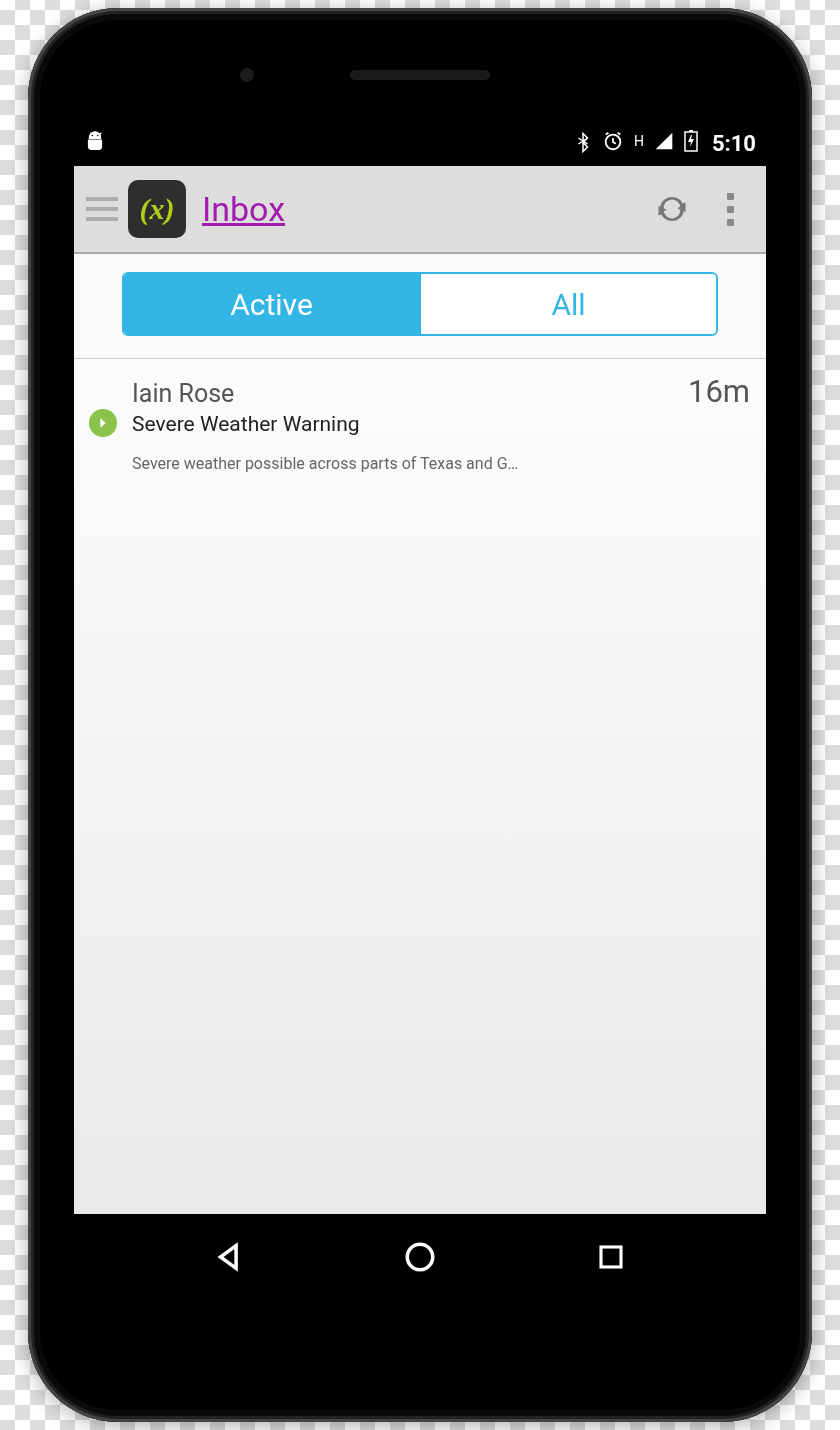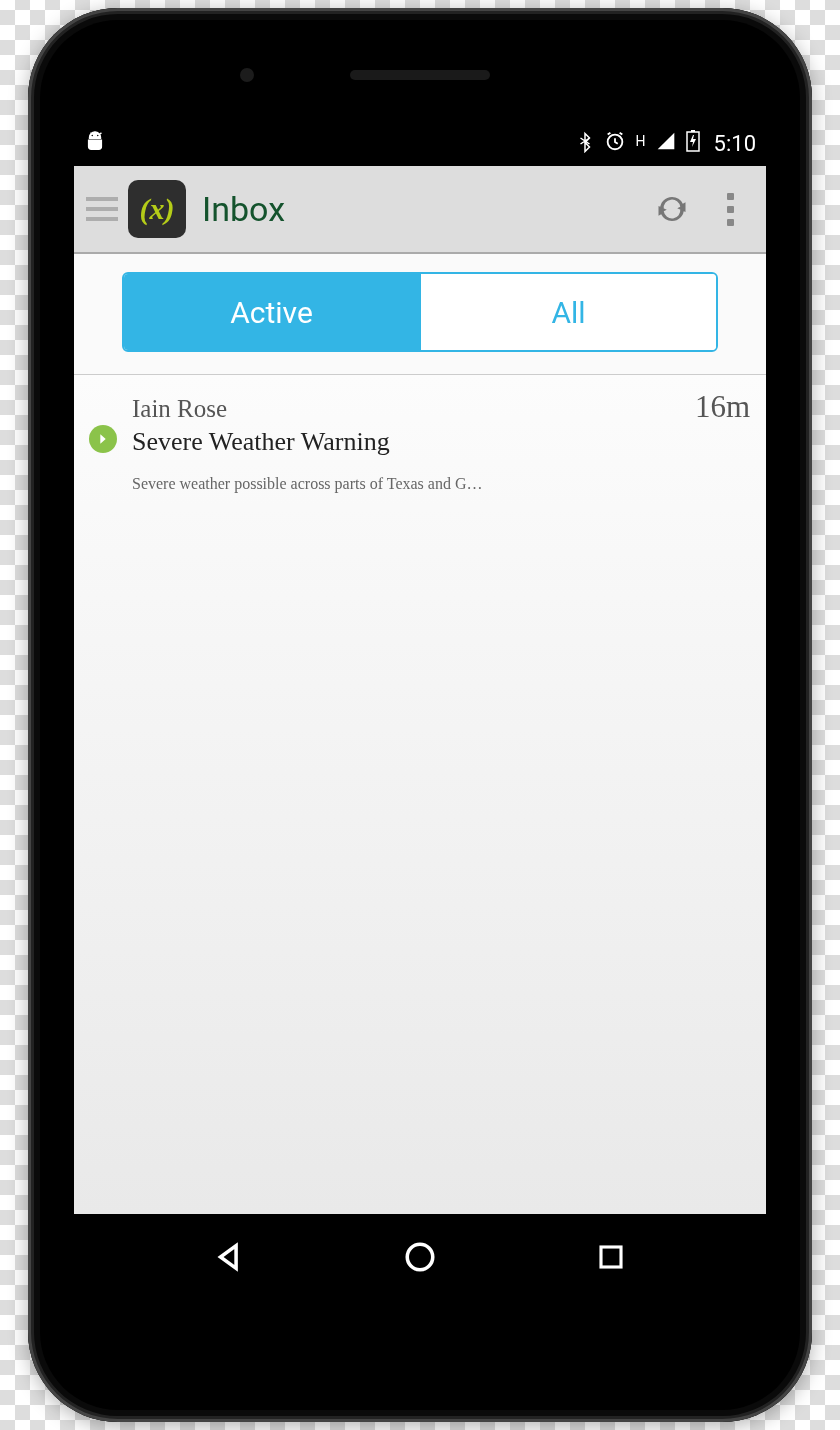"5:10" .clock { font-weight: 400 -> 700 }
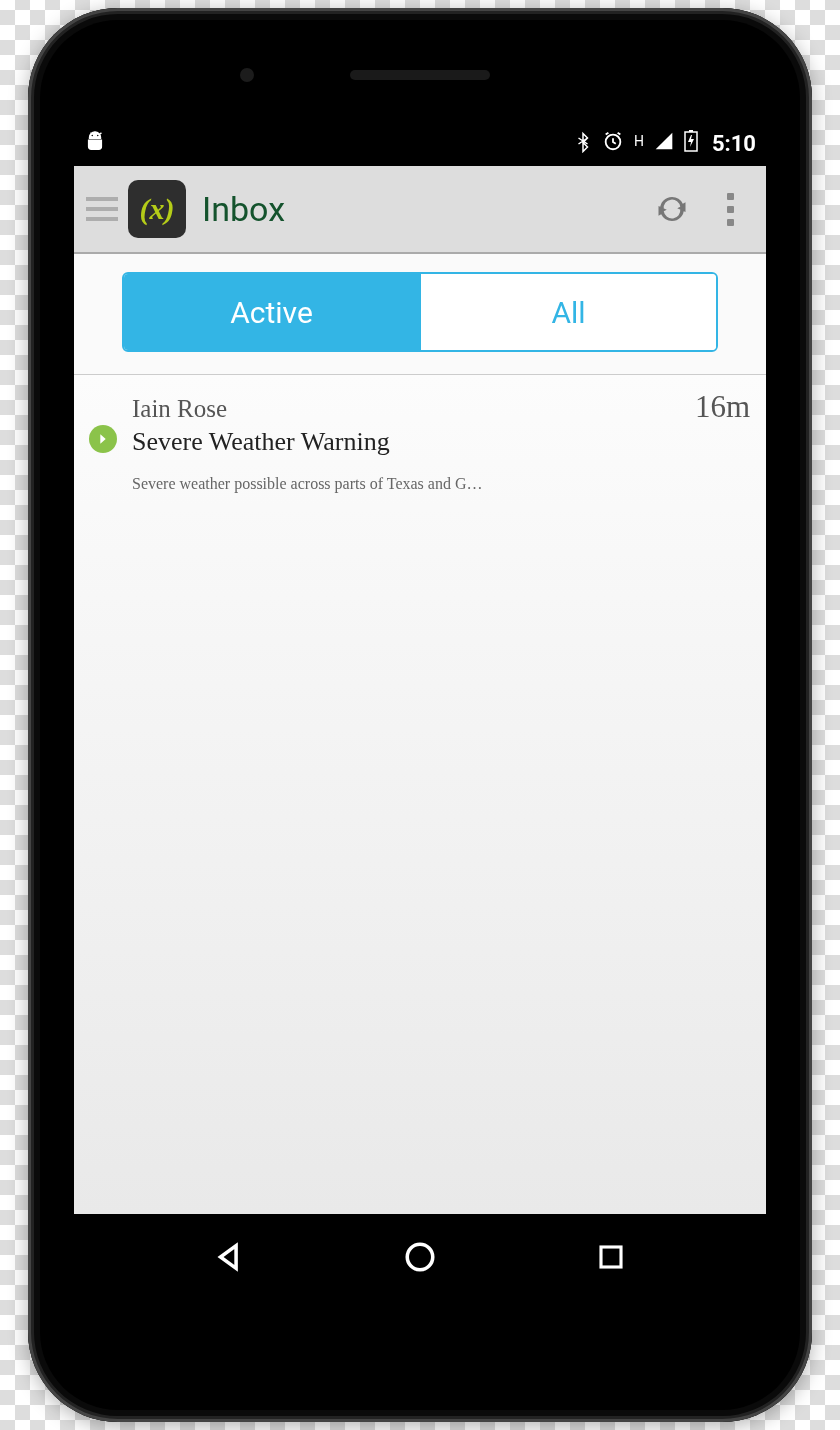"Inbox" .page-title { color: #14532d -> #a21caf; text-decoration: none -> underline }
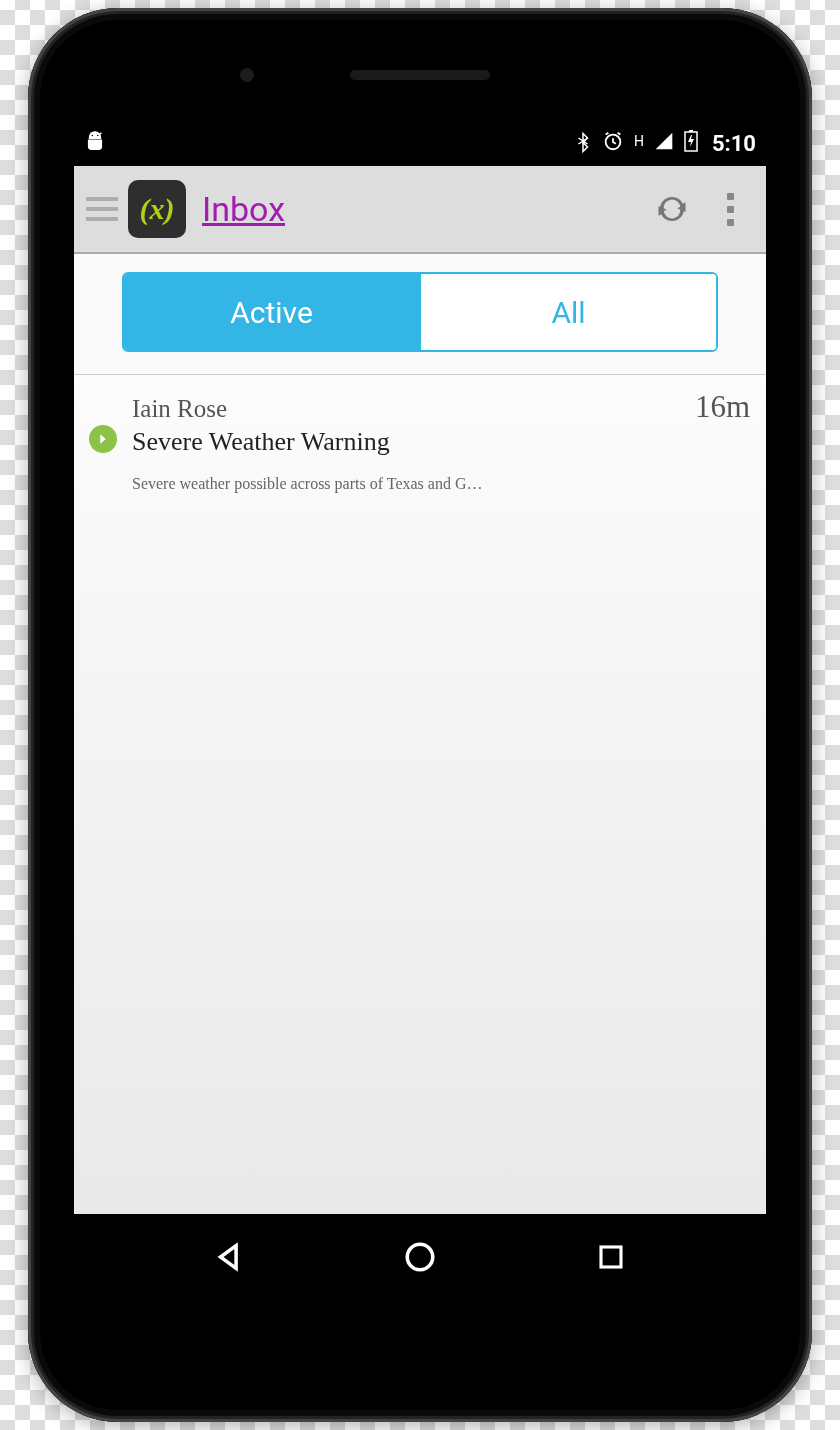"Active" .segment { height: 80px -> 64px }
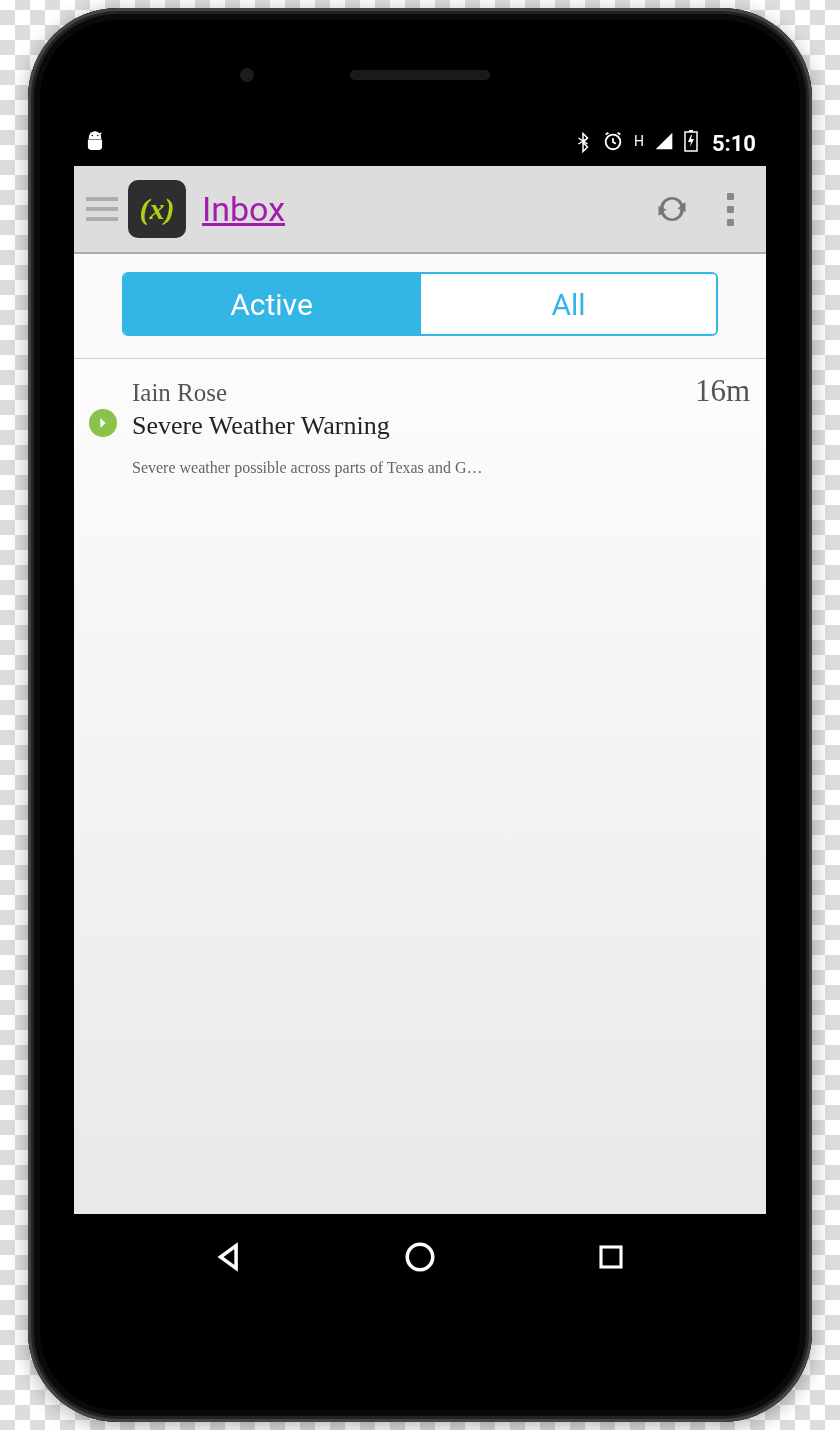"Iain Rose" .content { font-family: Liberation Serif, serif -> none }
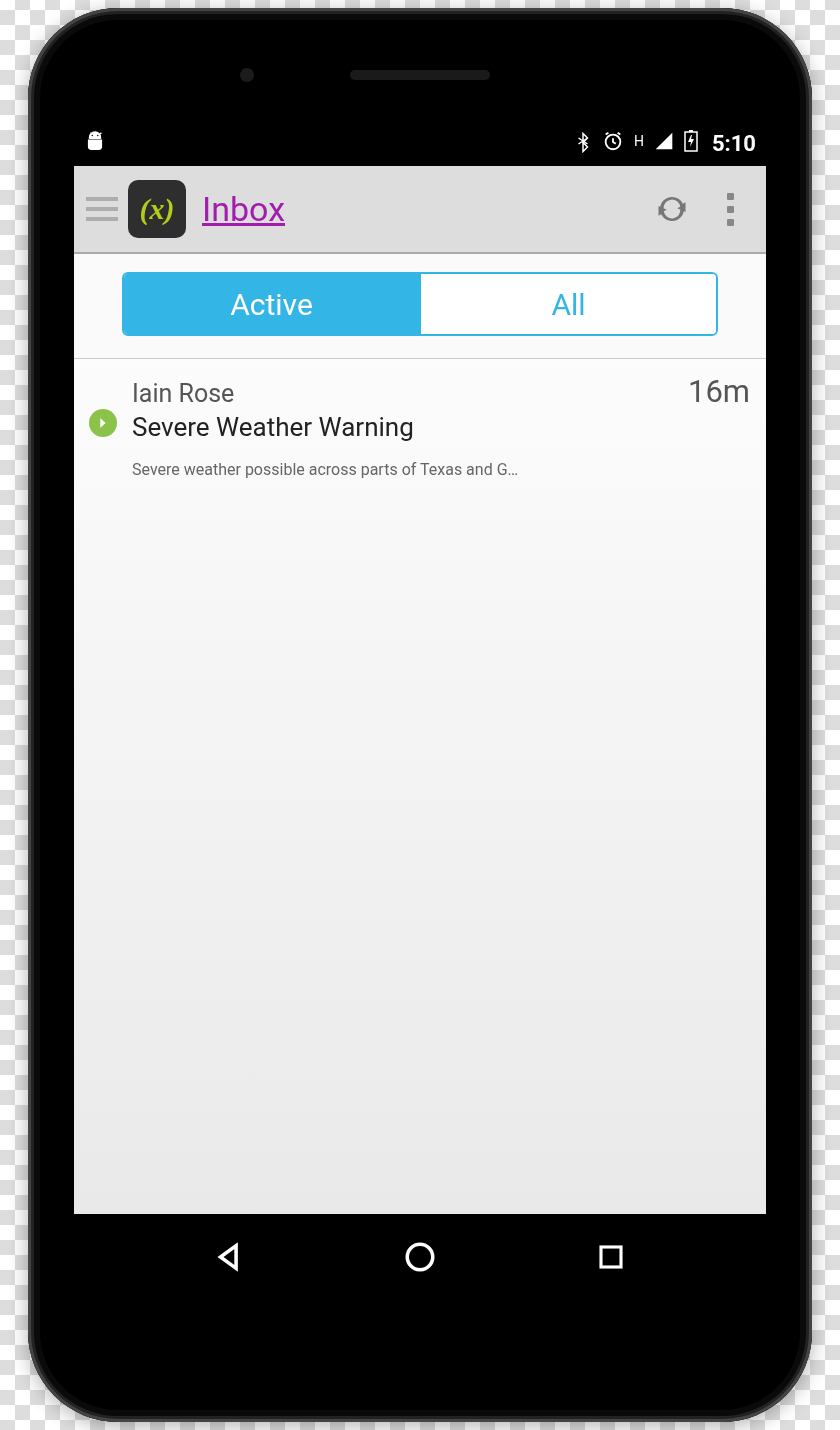"Severe Weather Warning" .subject { font-size: 26px -> 21px }
